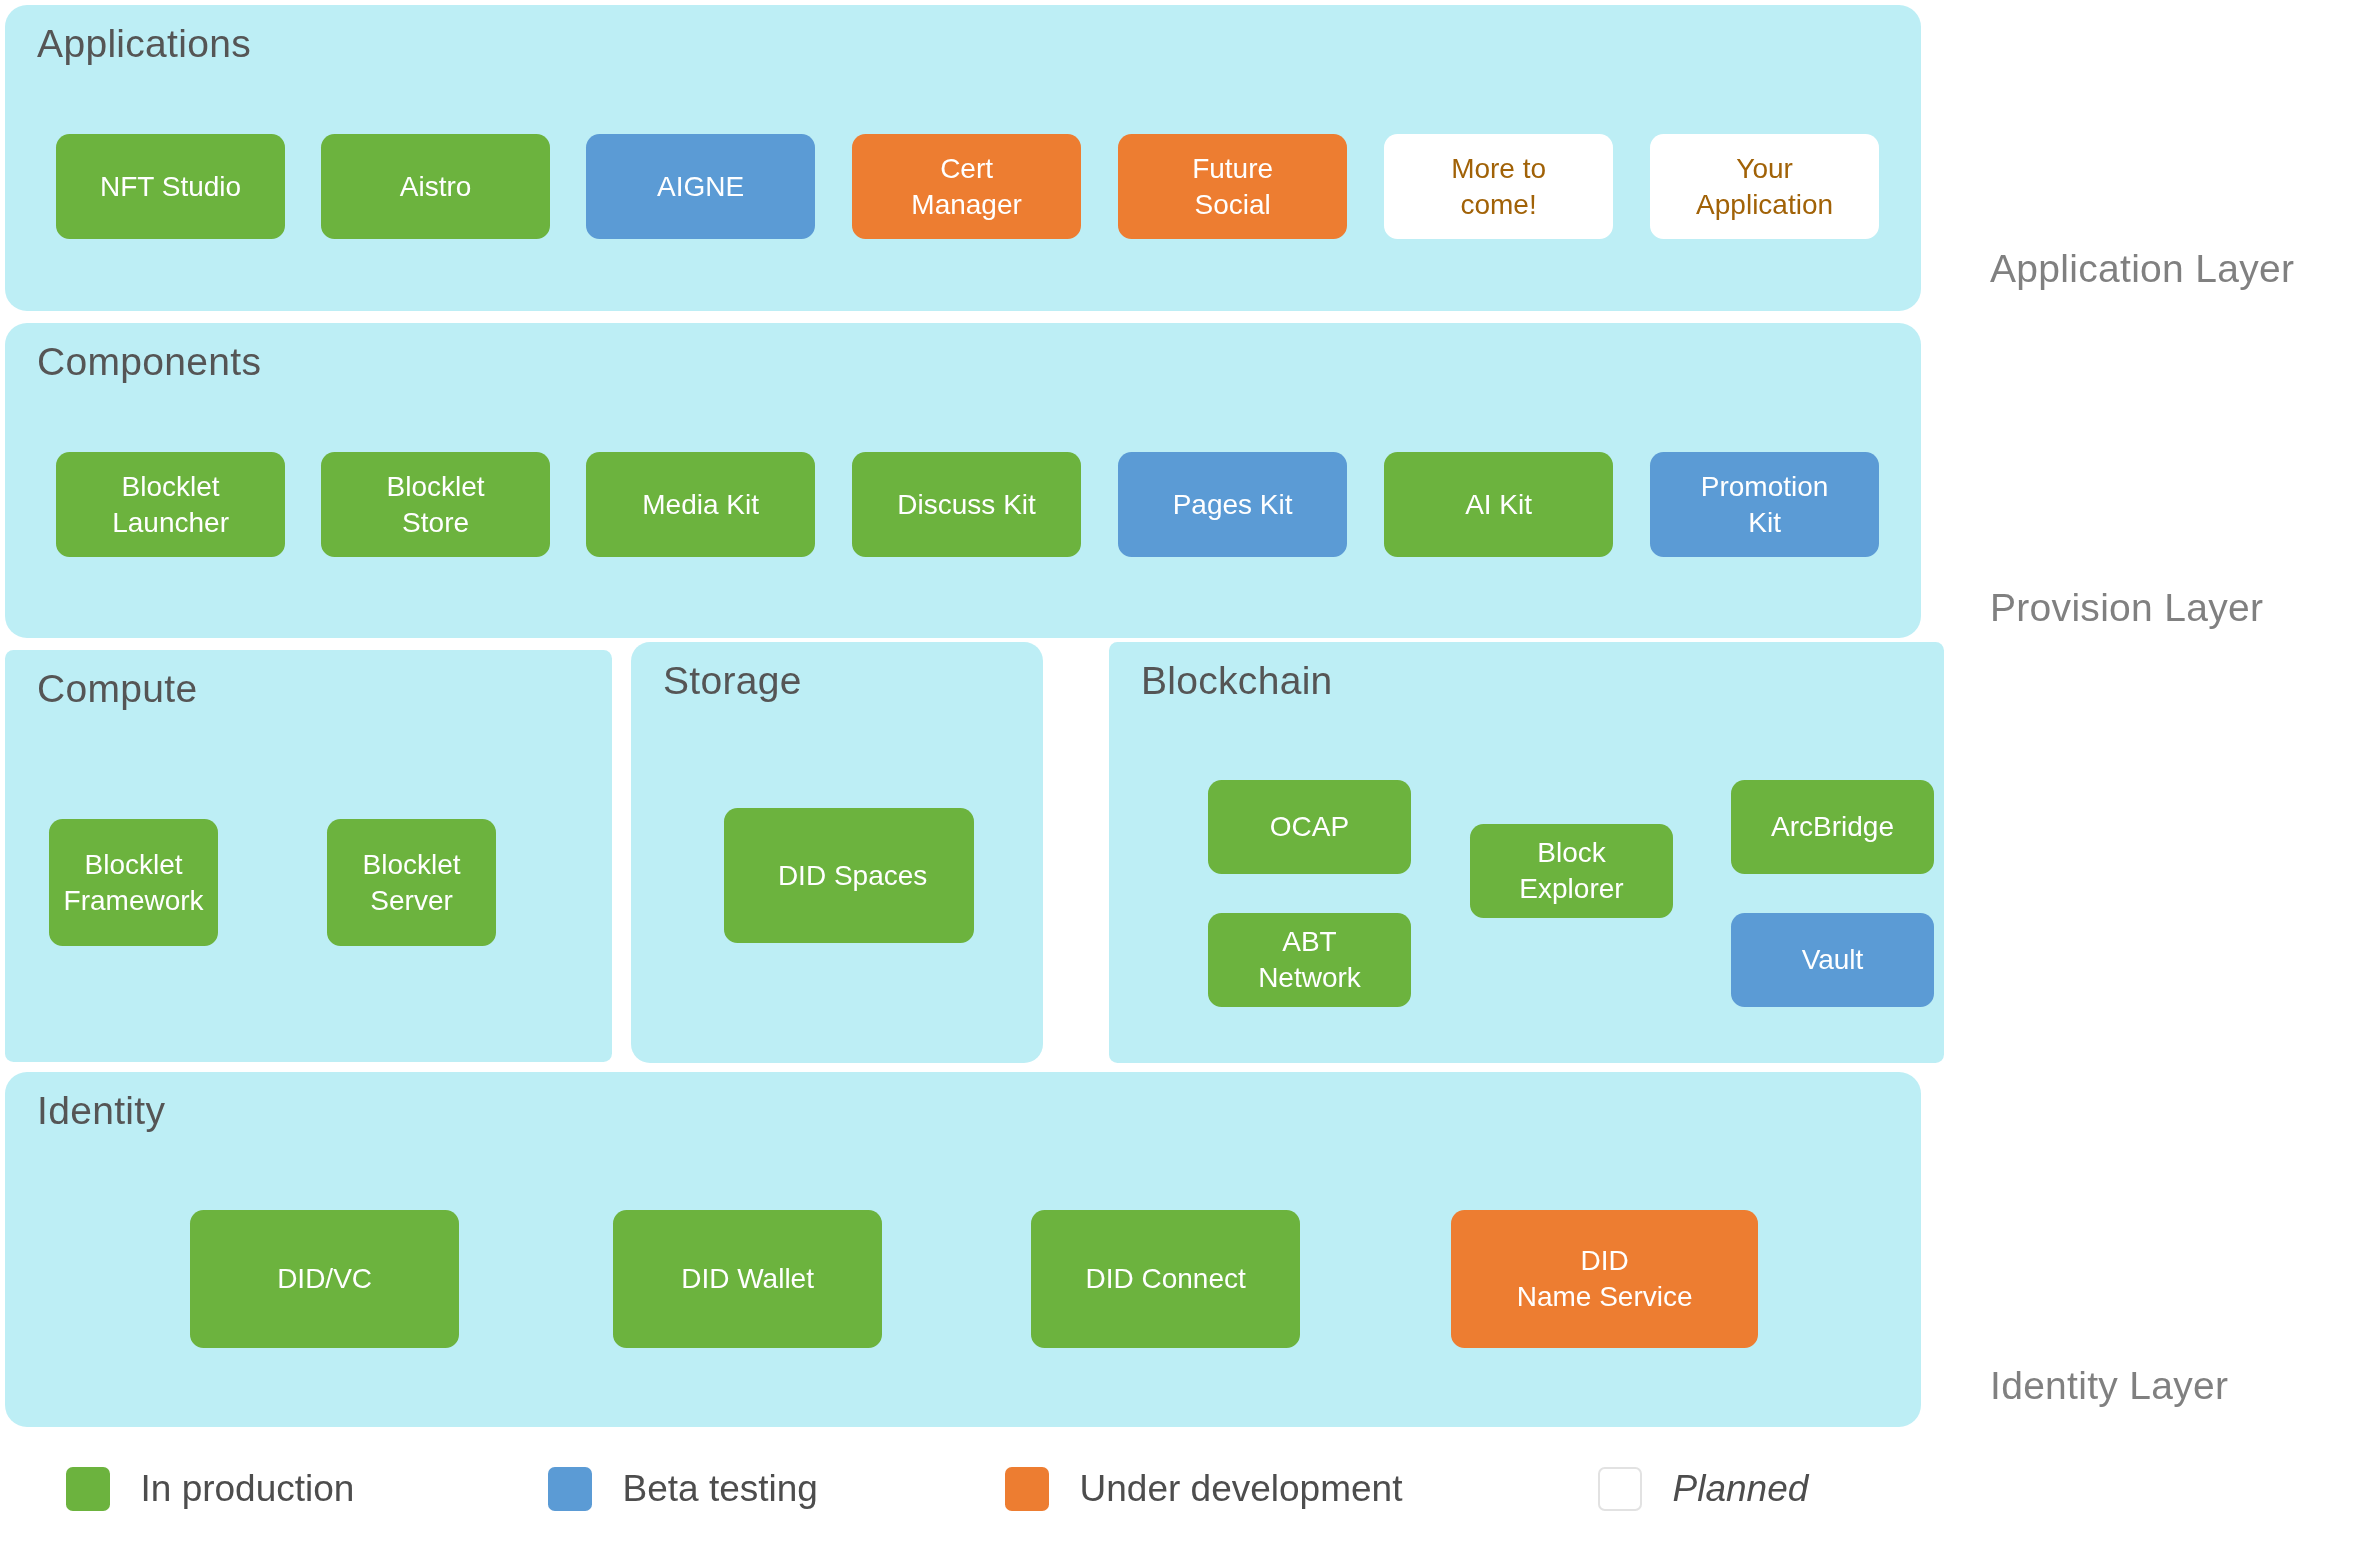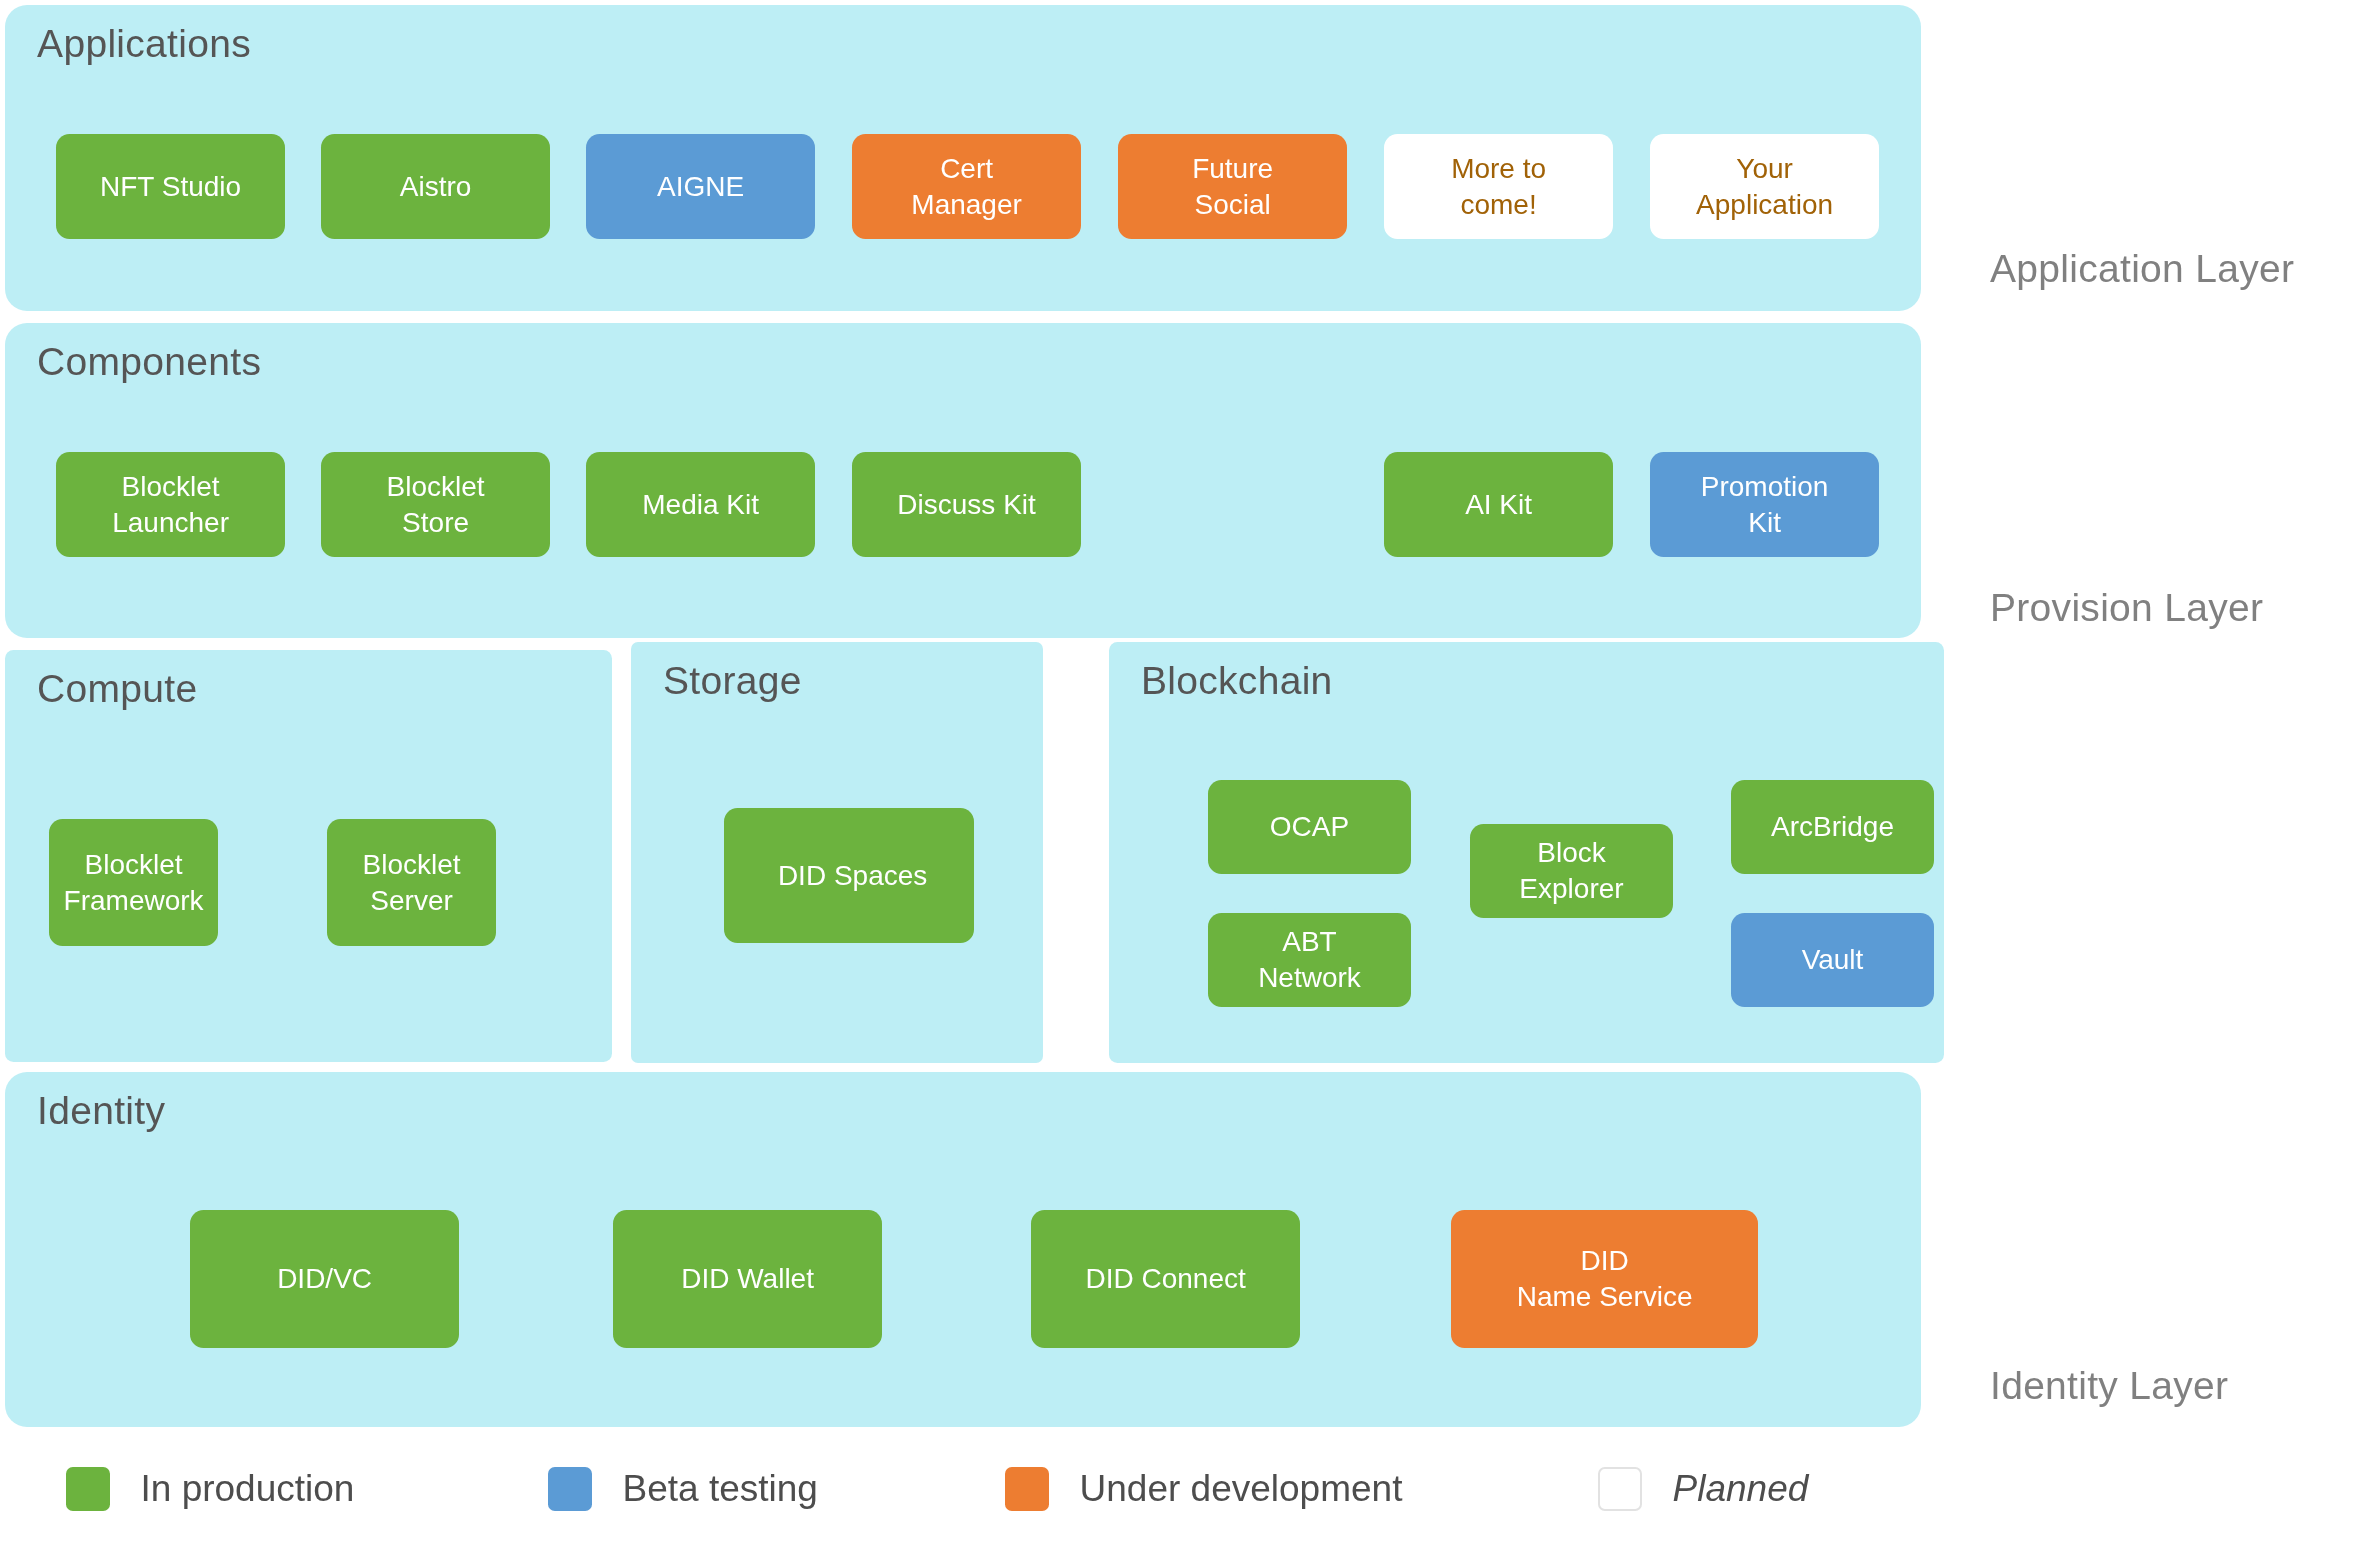"Pages Kit" div.node { html: none -> <div>Pages Kit</div> }
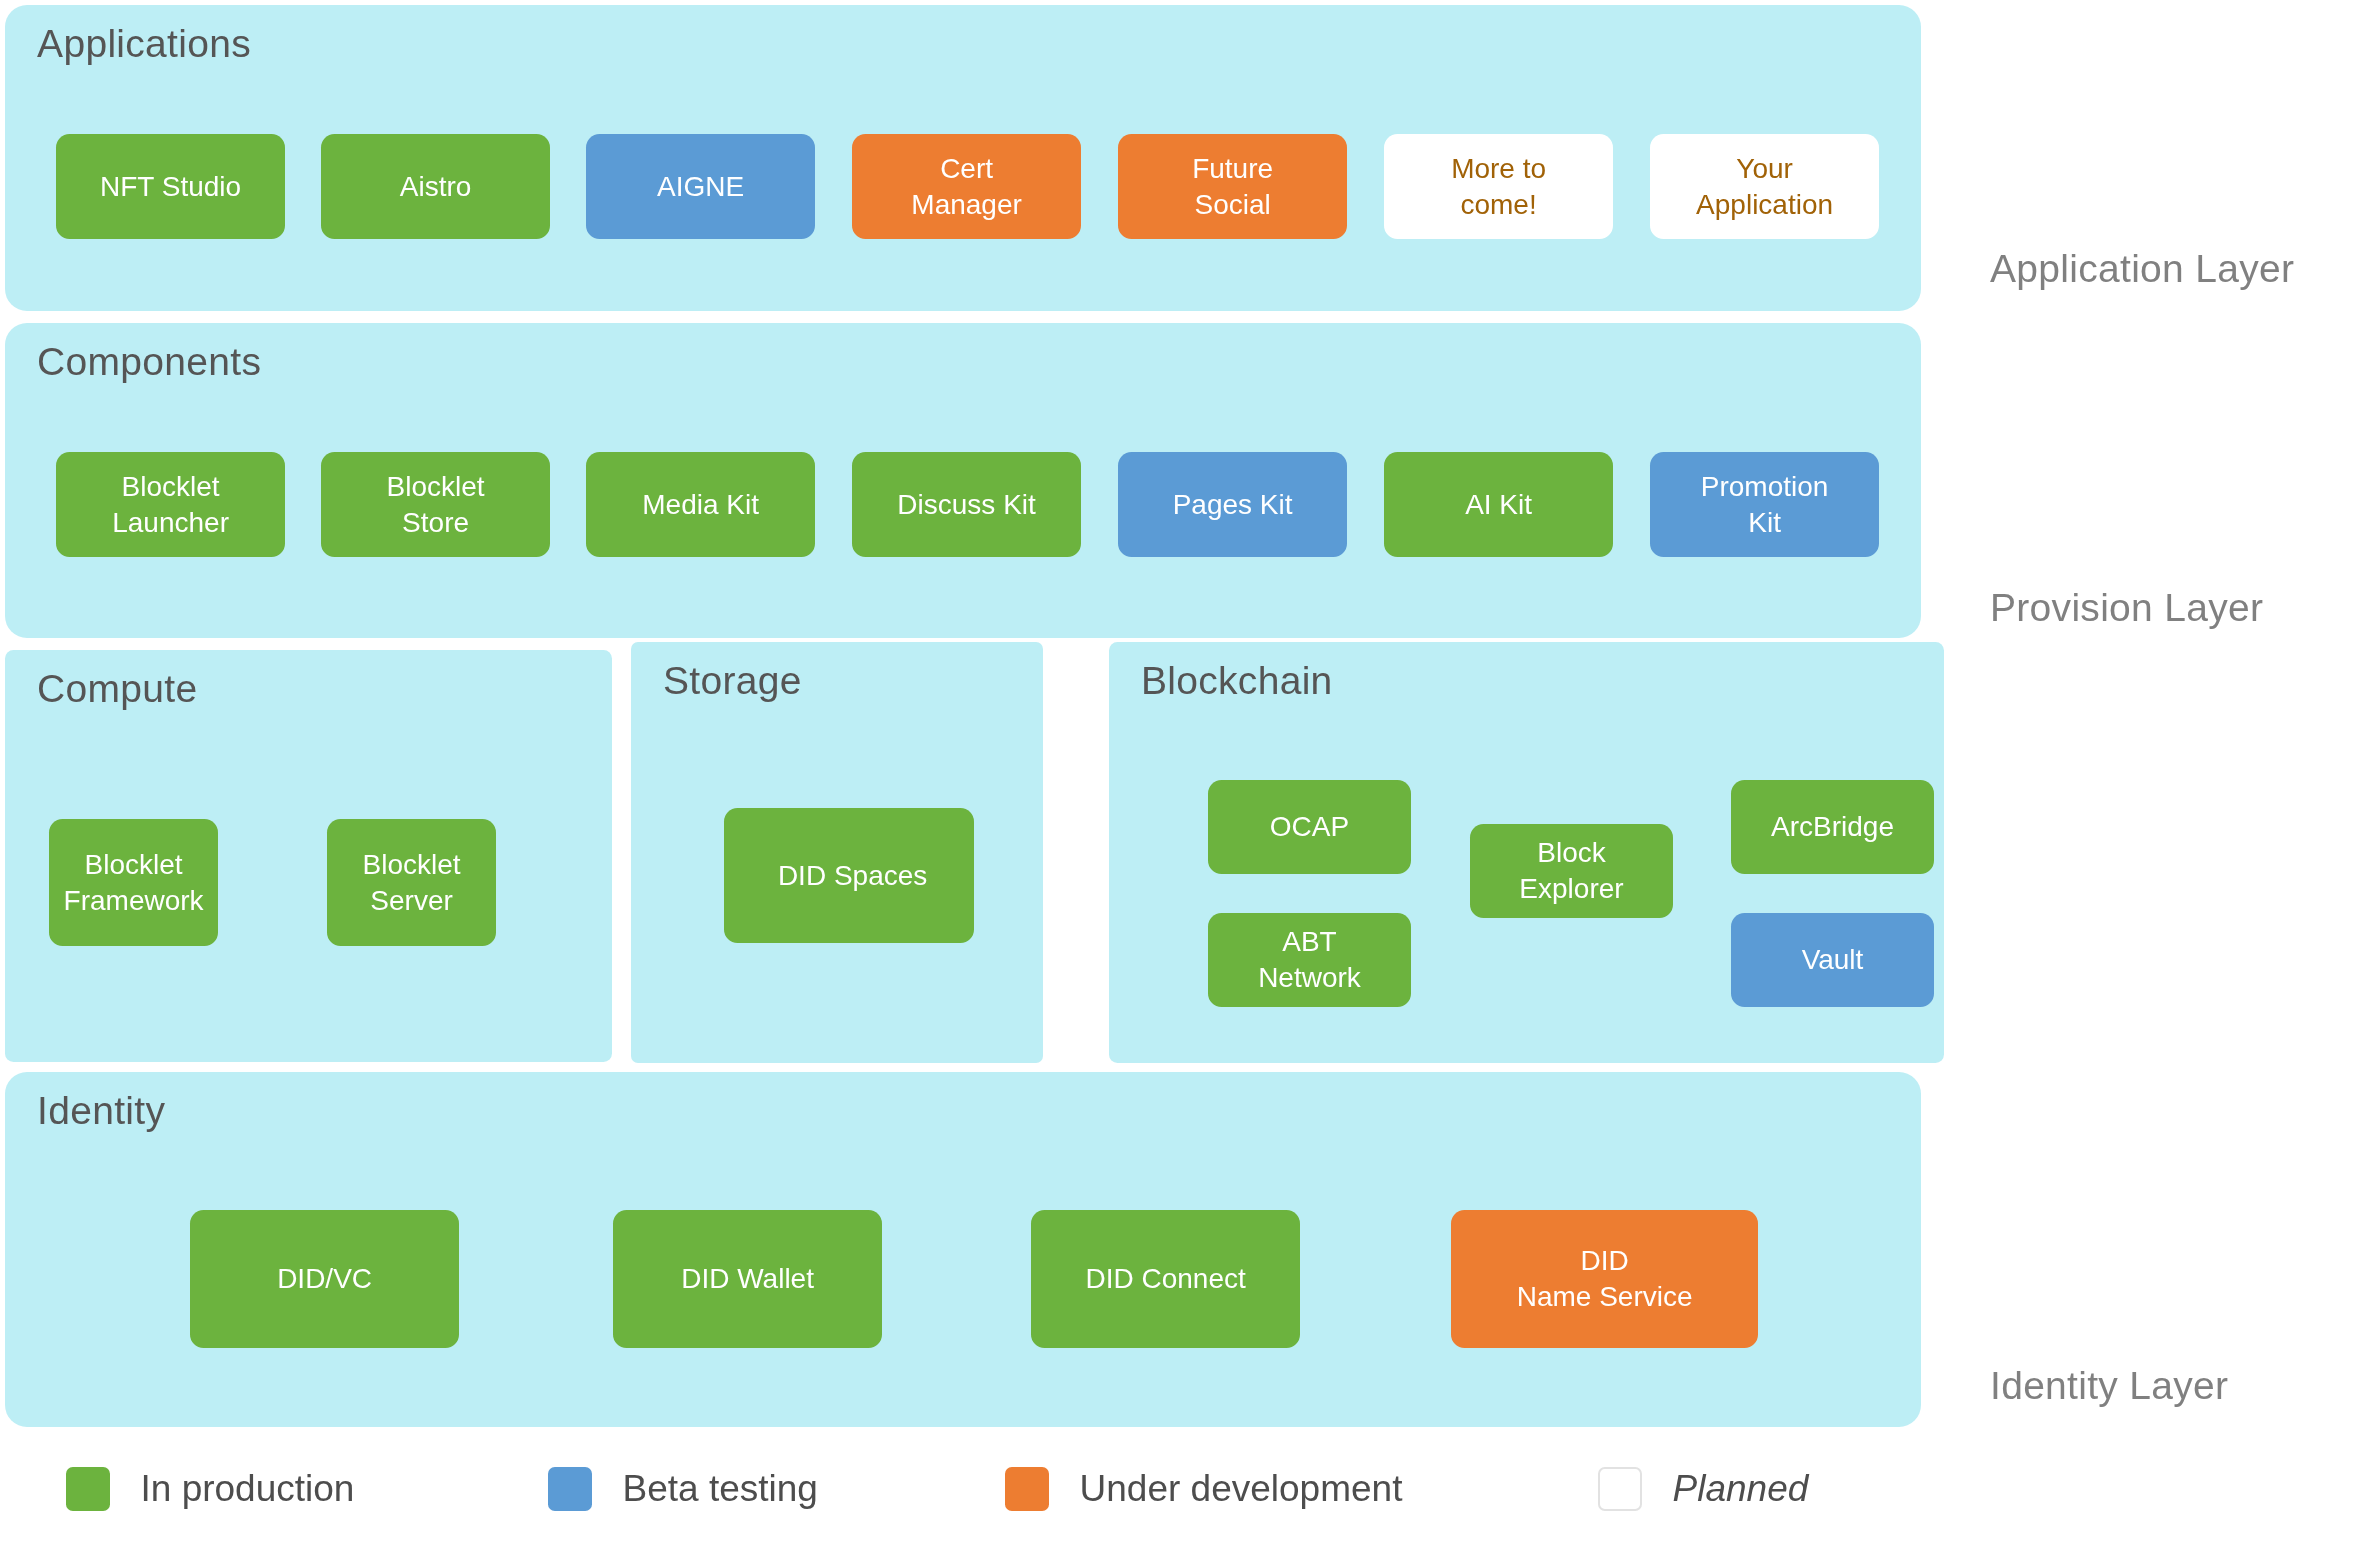"Storage" div.panel { border-radius: 7px -> 19px }
